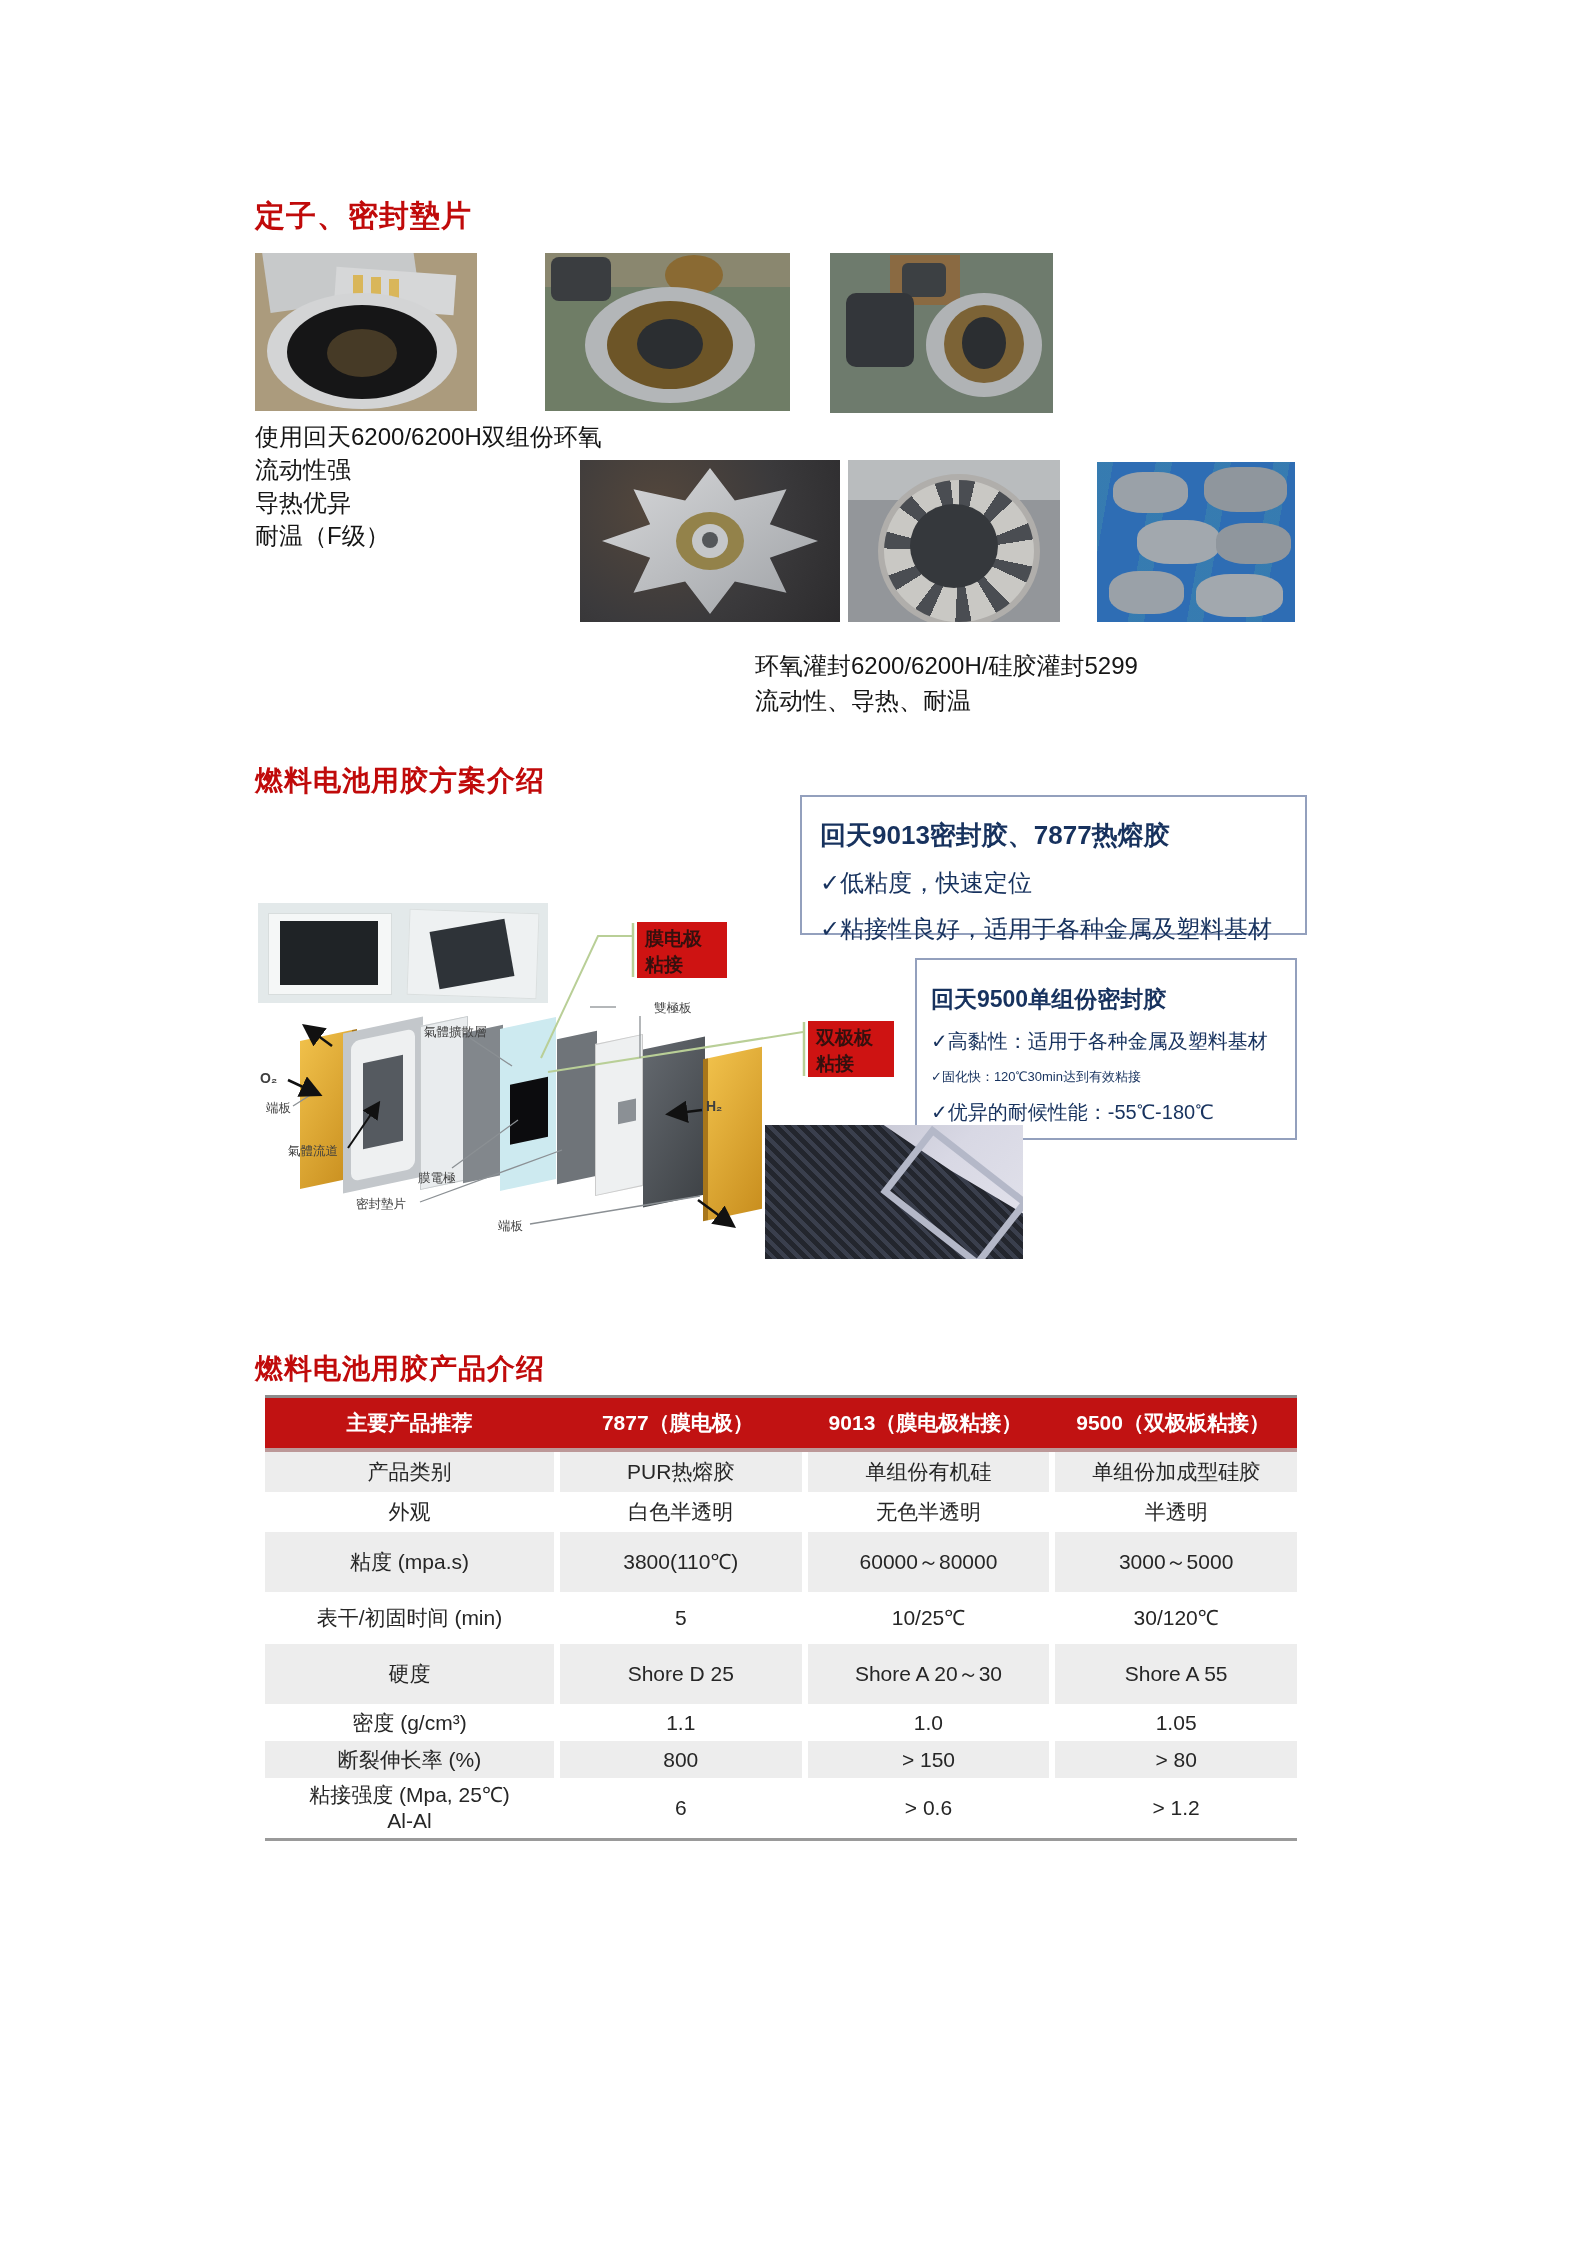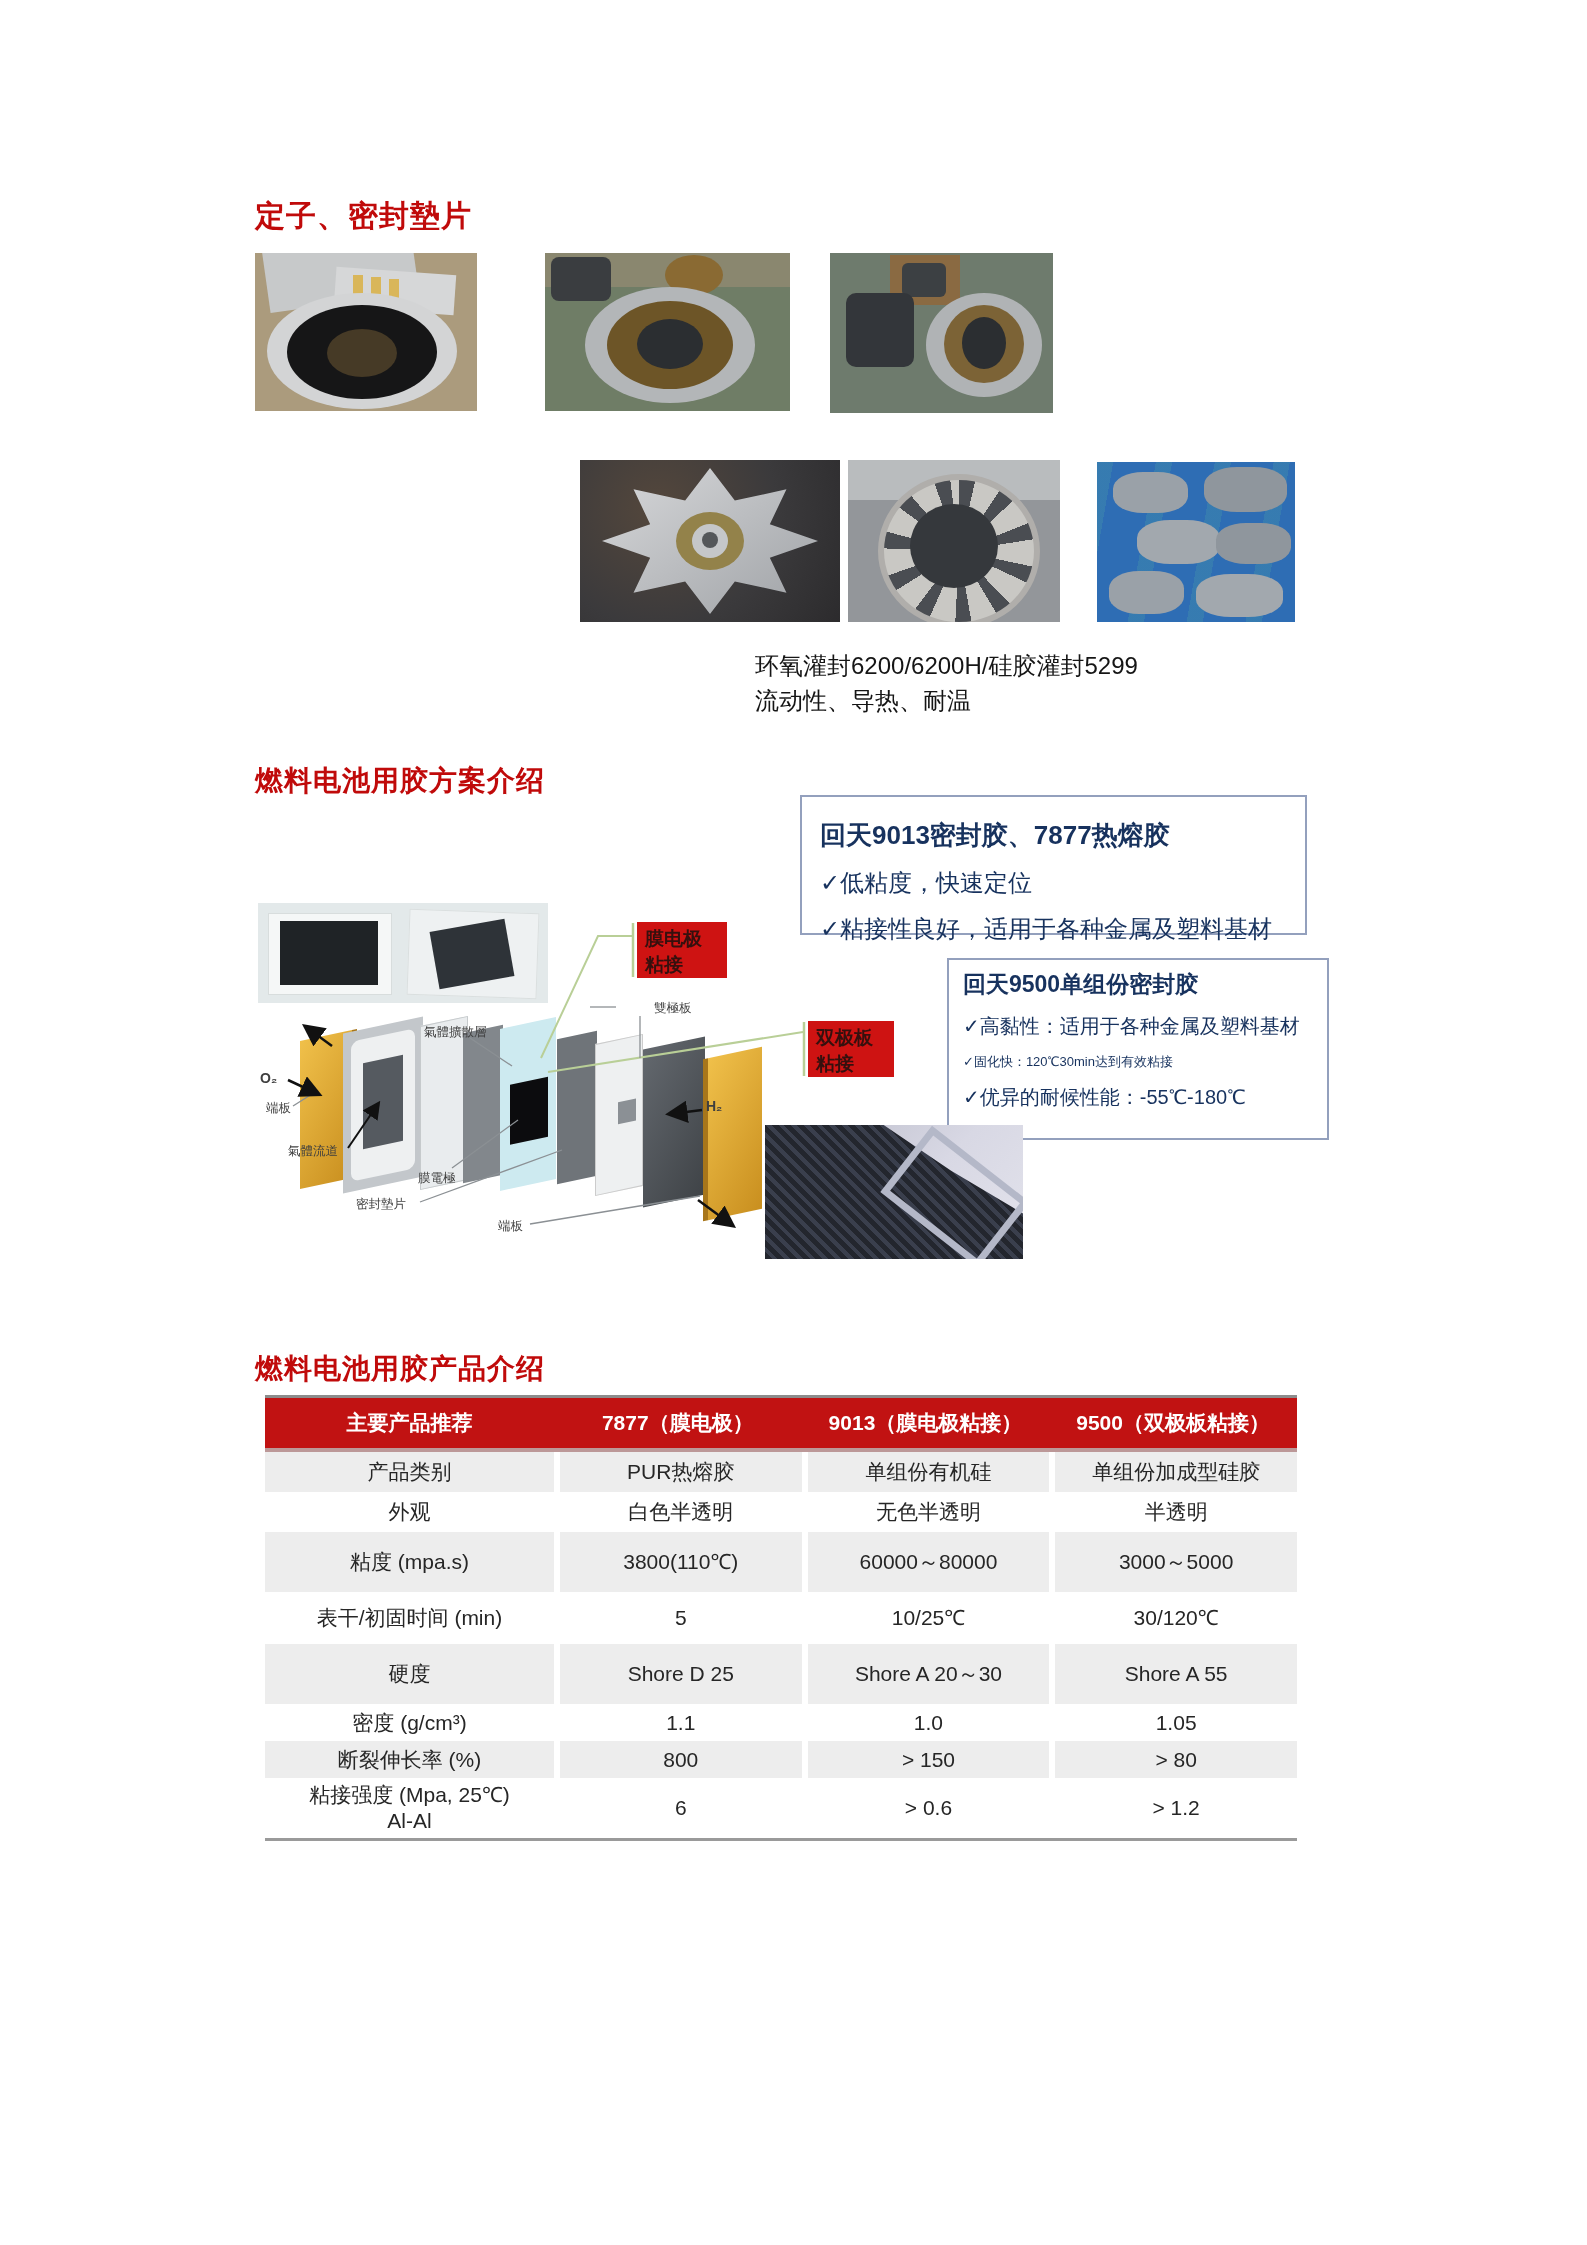"使用回天6200/6200H双组份环氧" div.abs { html: none -> <div> <div>使用回天6200/6200H双组份环氧</div> <div>流动性强</div> <div>导热优异</div> <div>耐温（F级）</div> </div> }
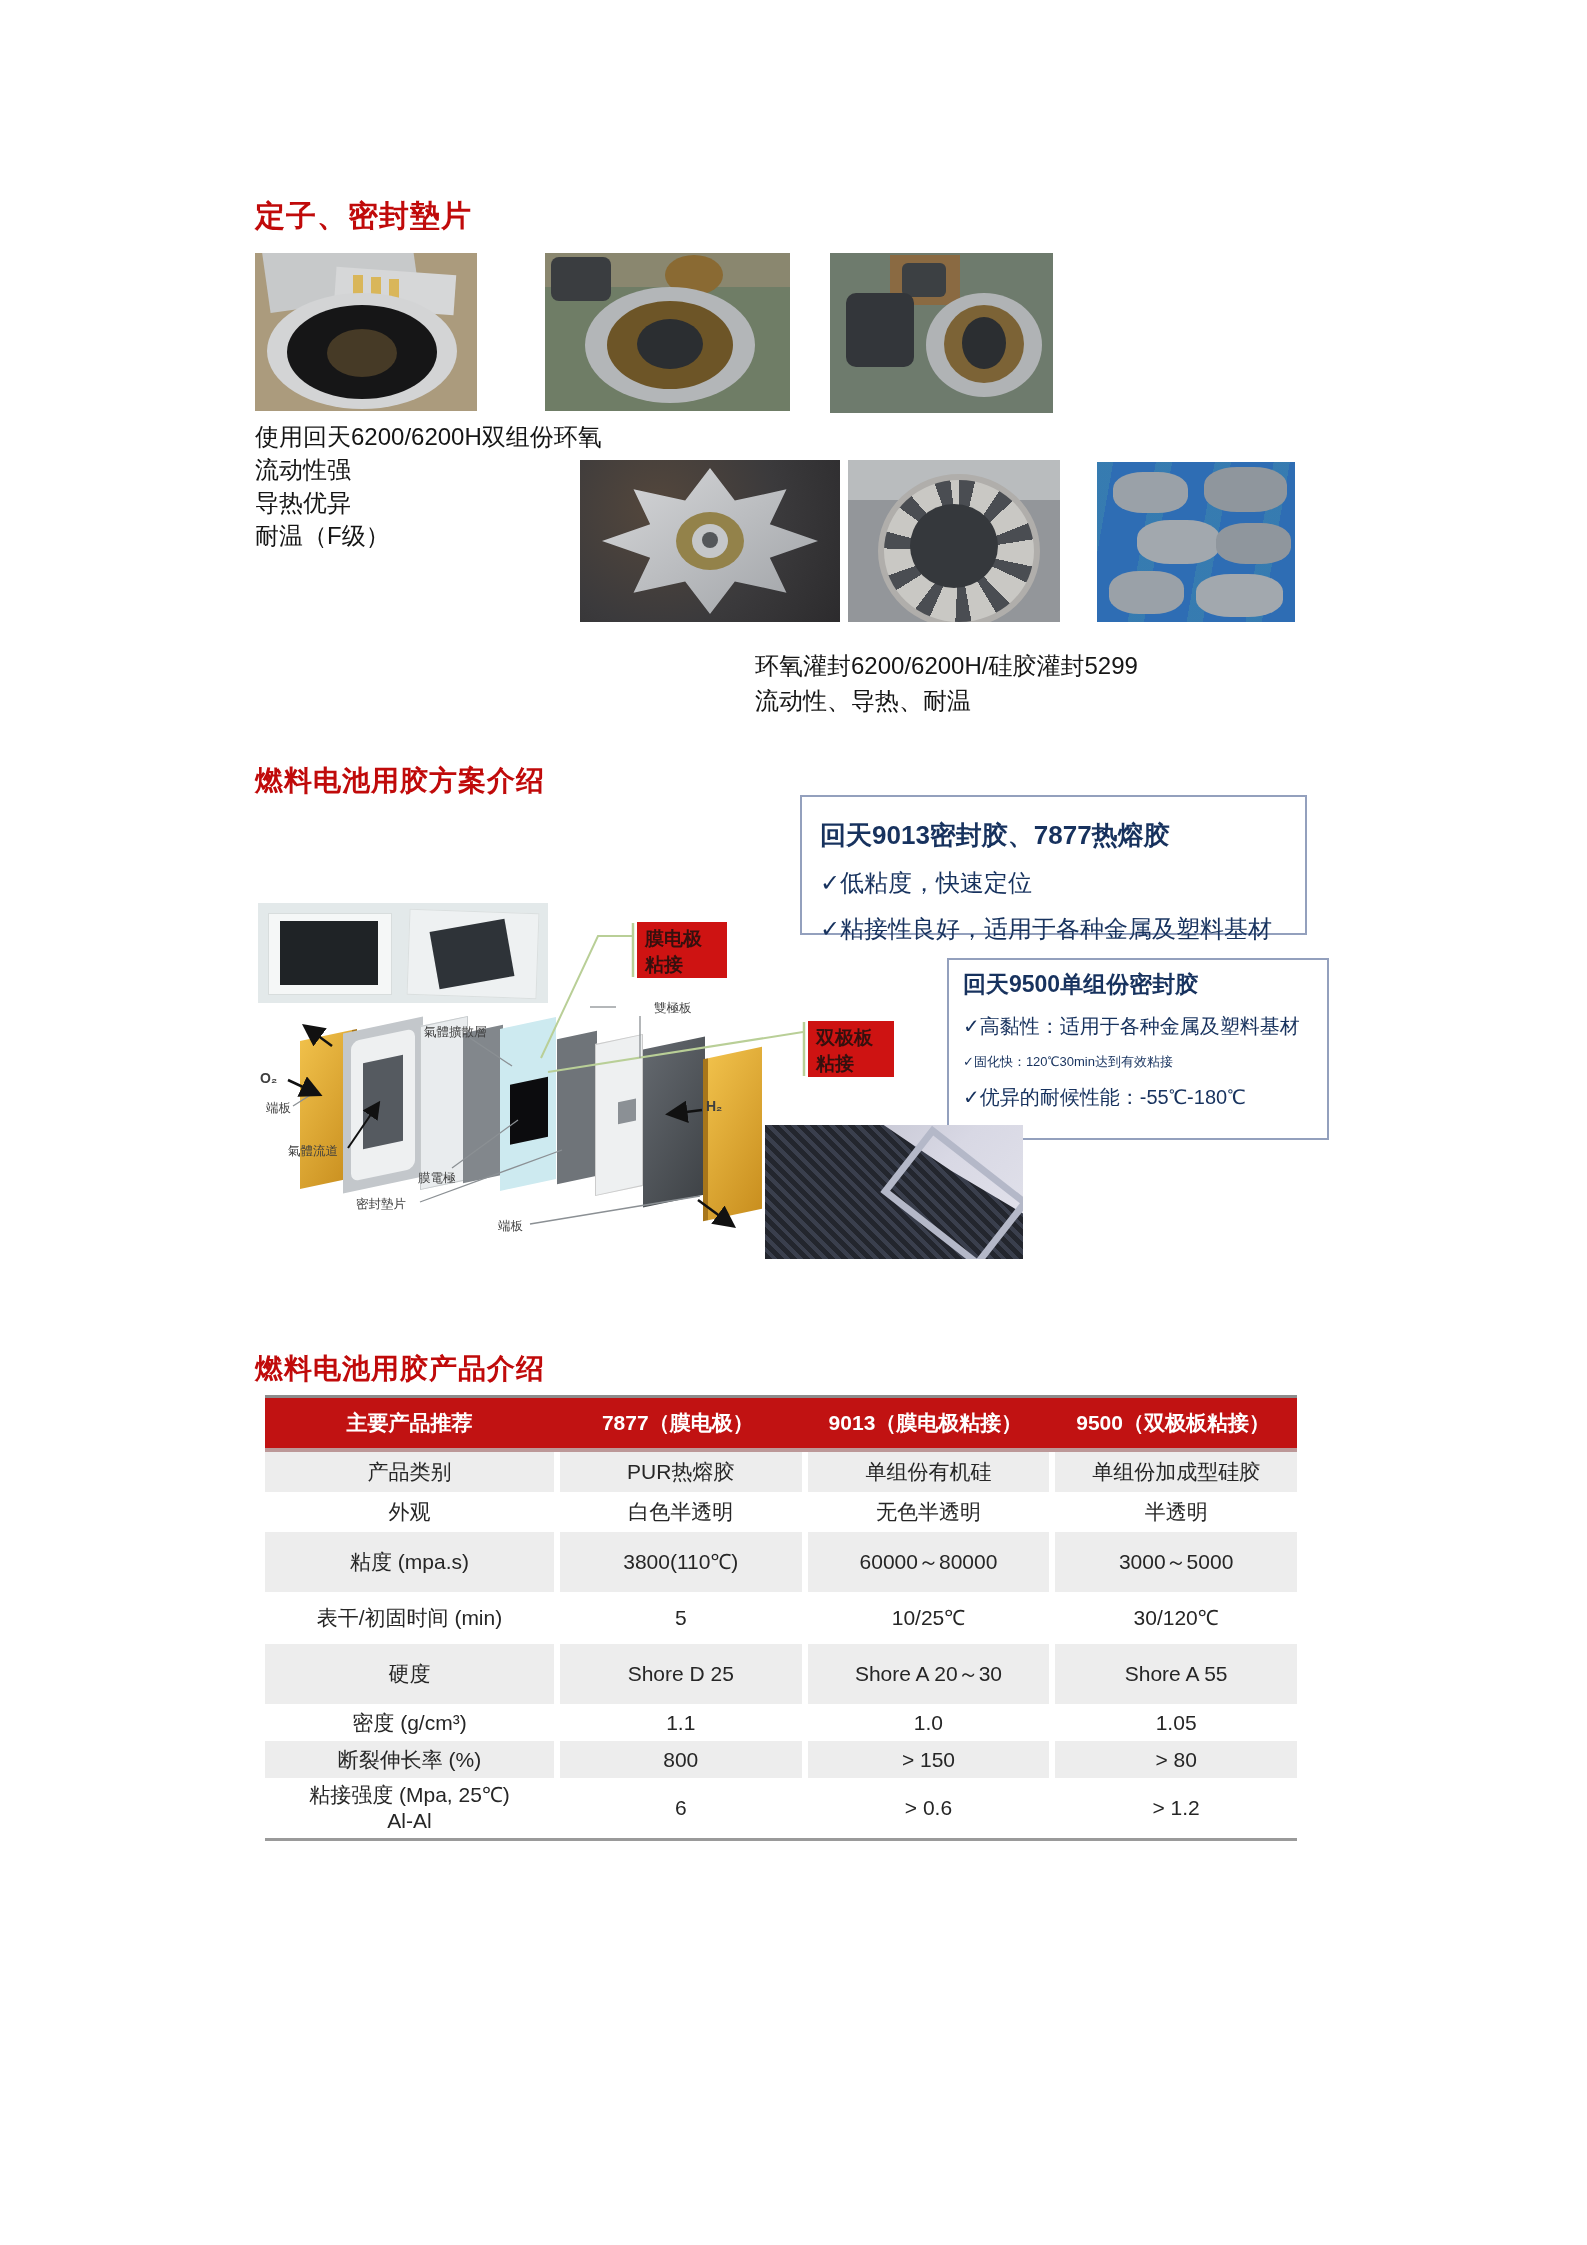"回天9500单组份密封胶" div.bluebox { margin-left: 32px -> none; padding: 5px 14px -> 20px 14px }
